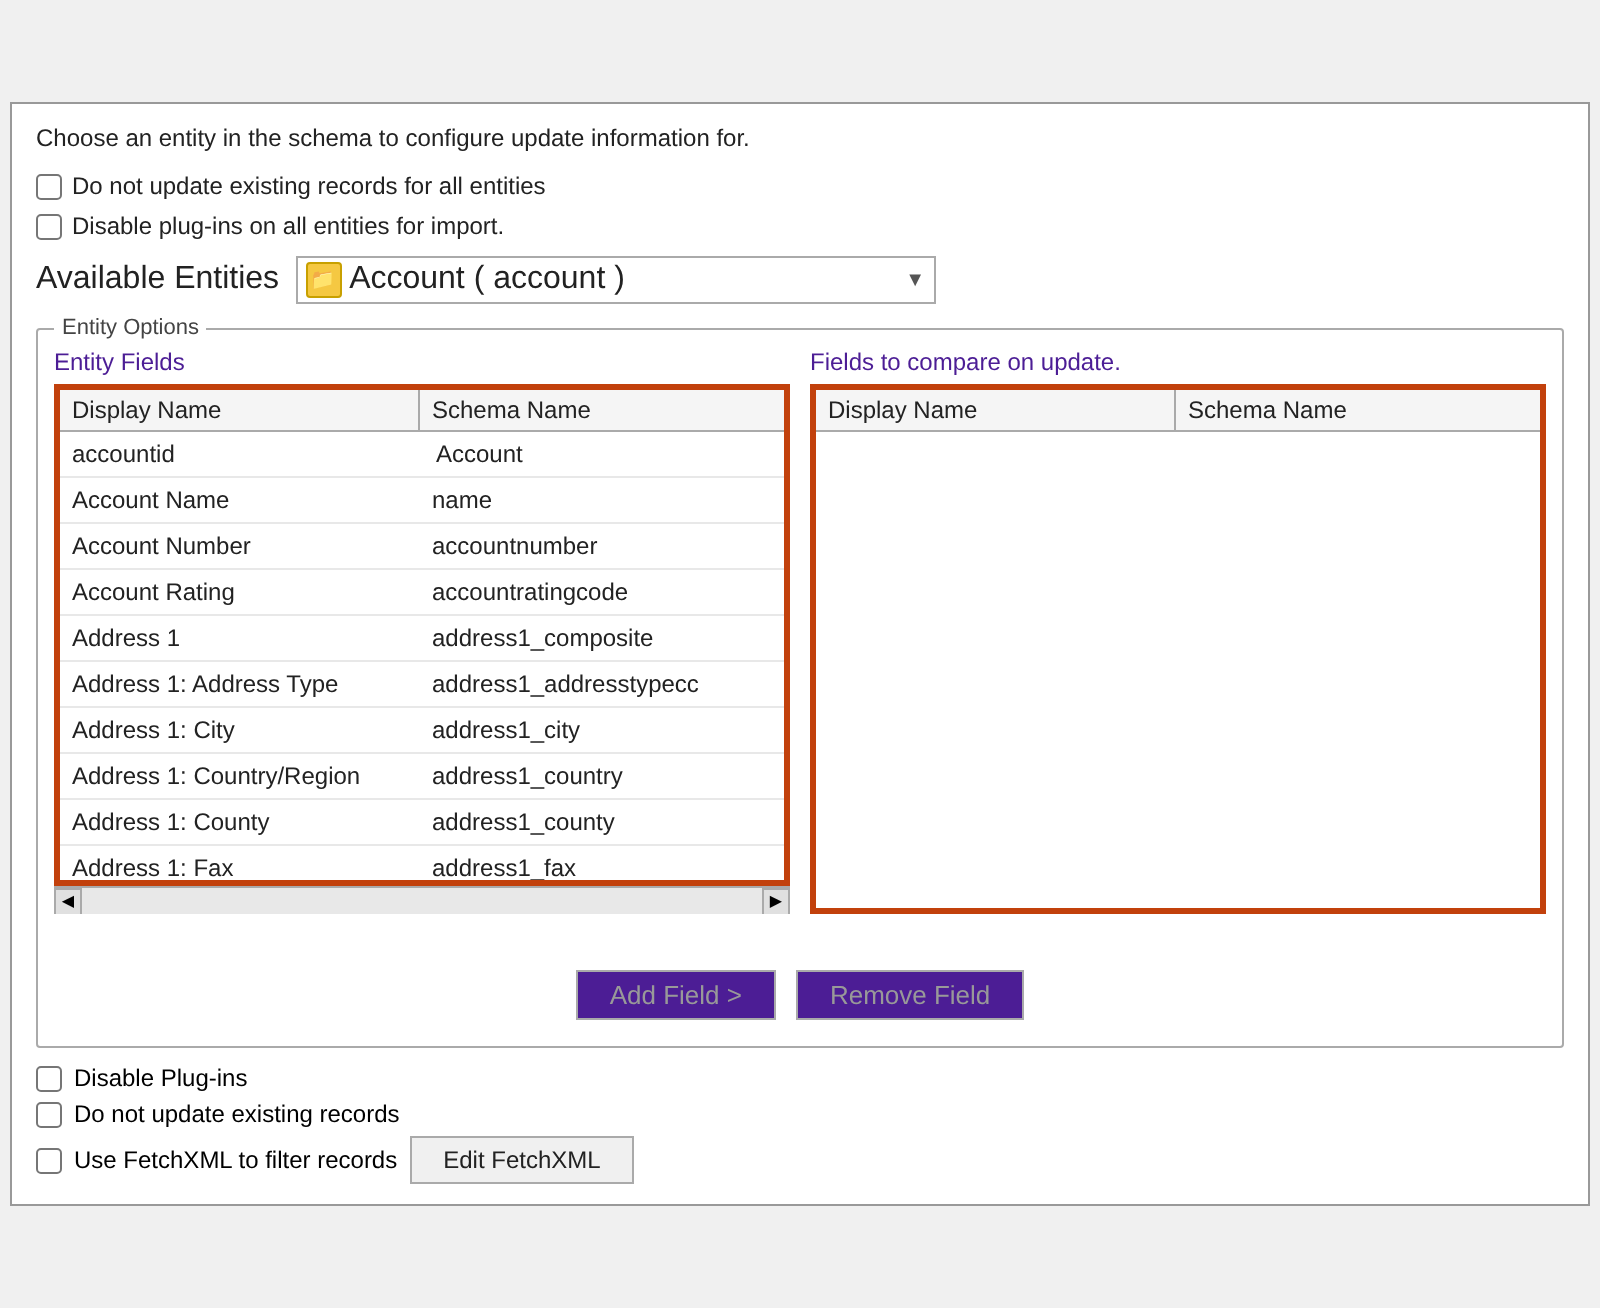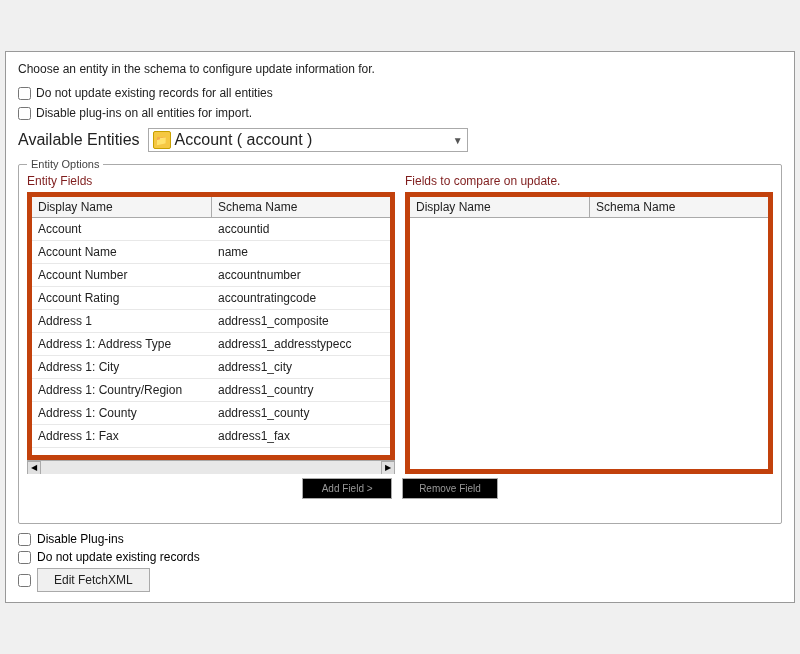"Entity Options" fieldset { gap: none -> 24px; padding: 4px 8px 24px 8px -> 4px 8px 13px 8px }
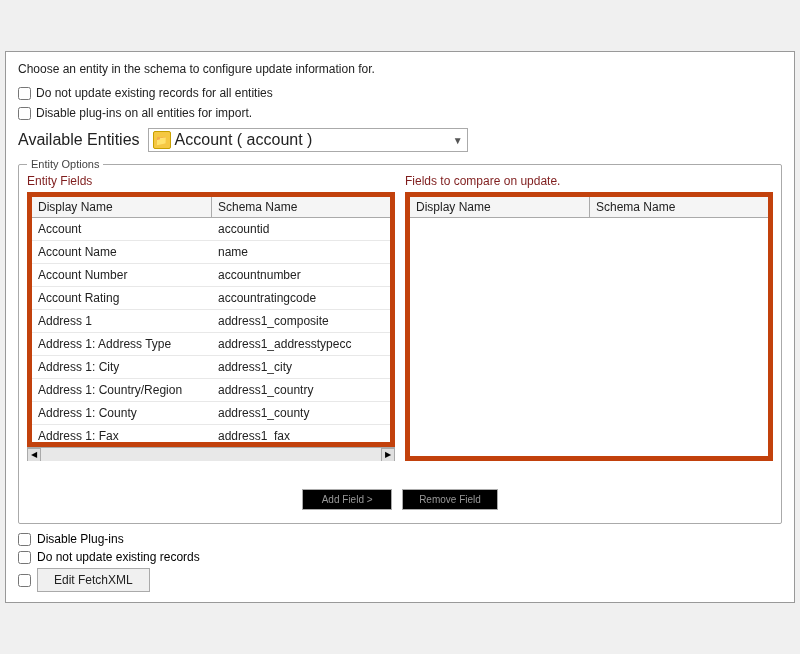"Entity Fields" .column-header-label { color: #7f1d1d -> #4c1d95 }
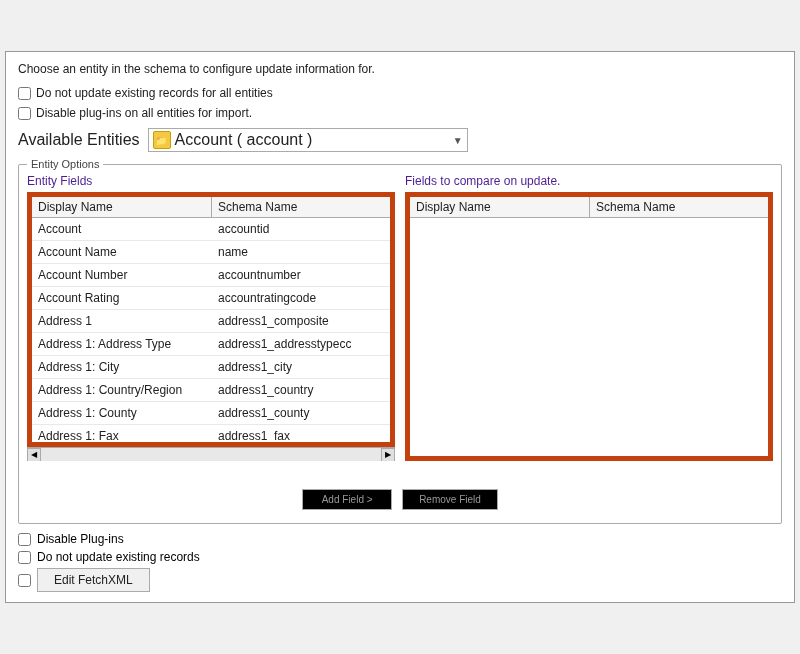"Display Name" .table-wrapper { border: 5px solid #c2410c -> 3px solid #c2410c }
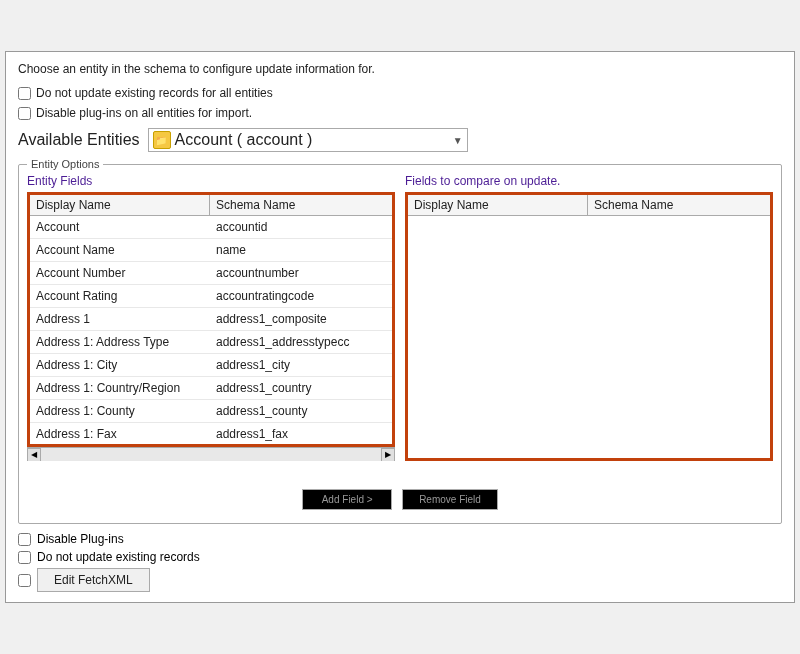"Account" div.table-cell { order: before "accountid" -> after "accountid" }
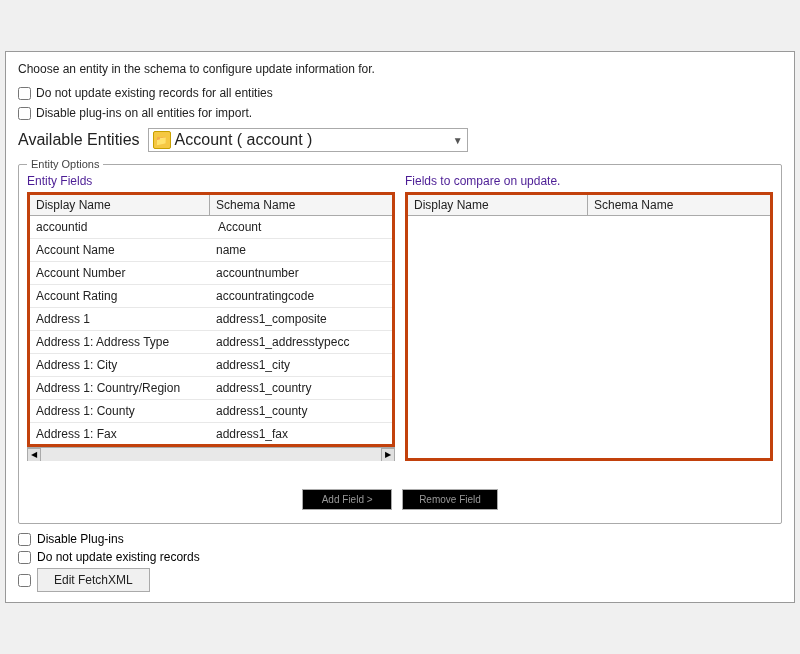"Add Field >" .action-button { background: #000000 -> #4c1d95; font-size: 10px -> 13px }
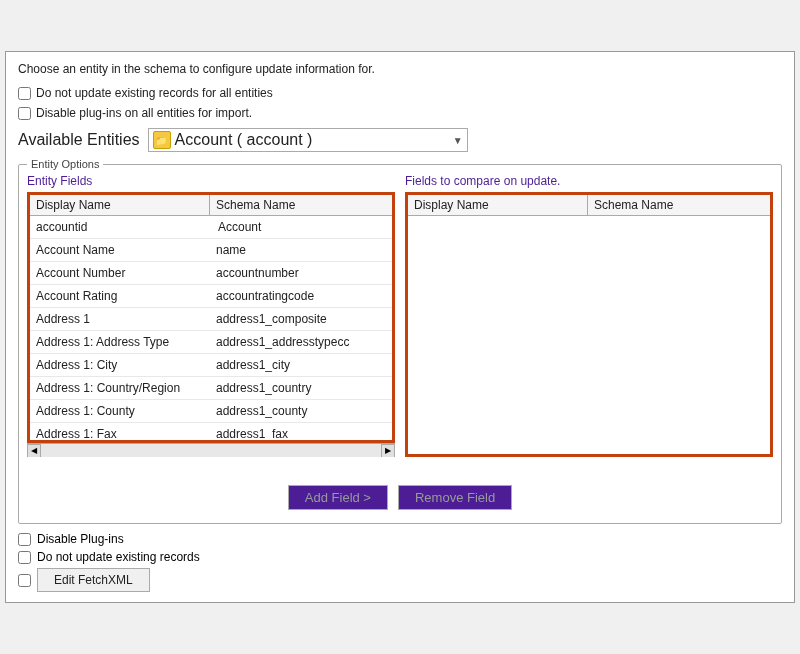"Use FetchXML to filter records" span { html: none -> <span>Use FetchXML to filter records</span> }
